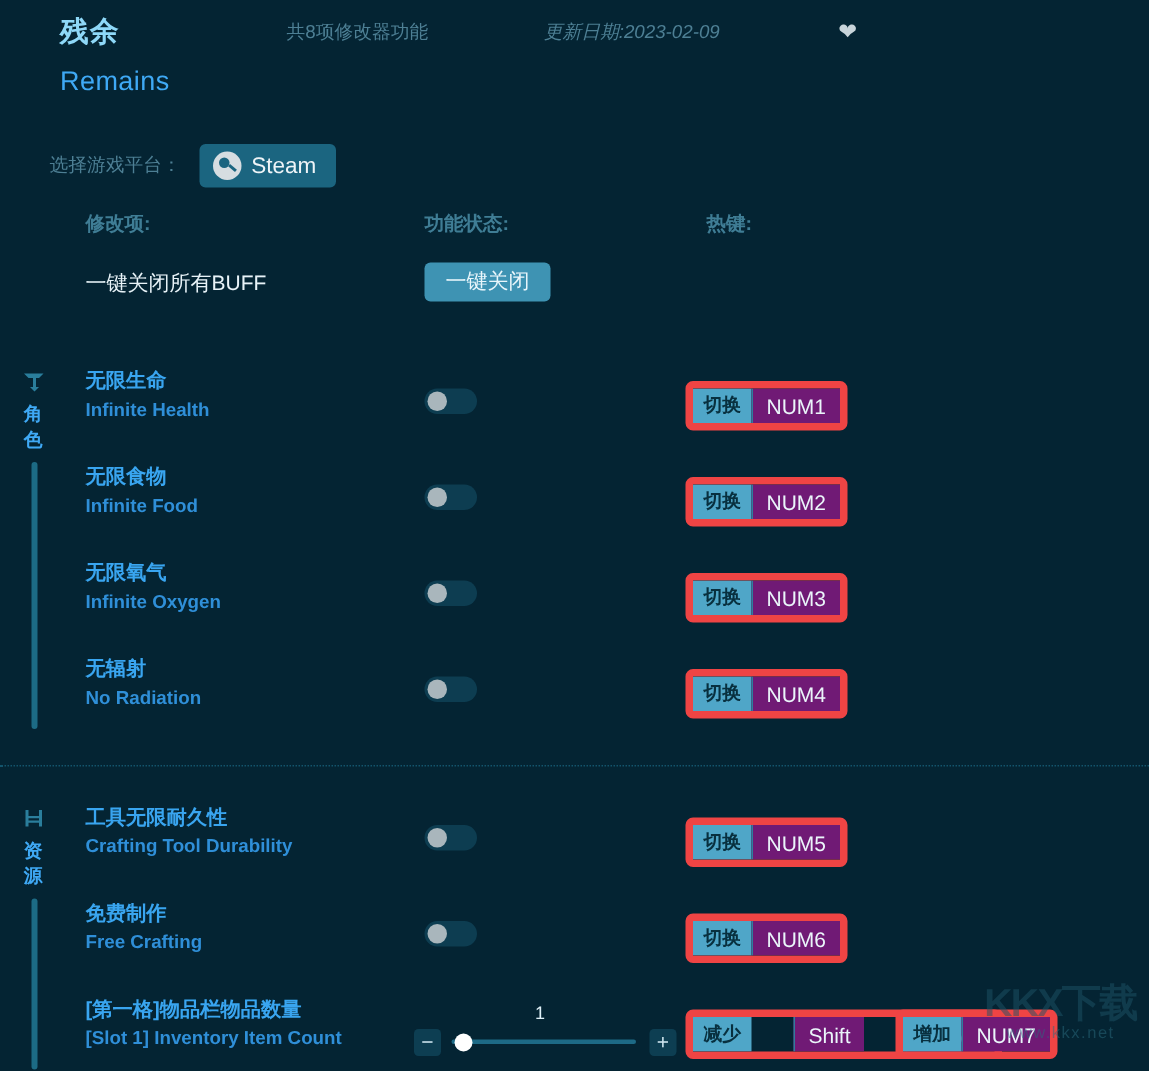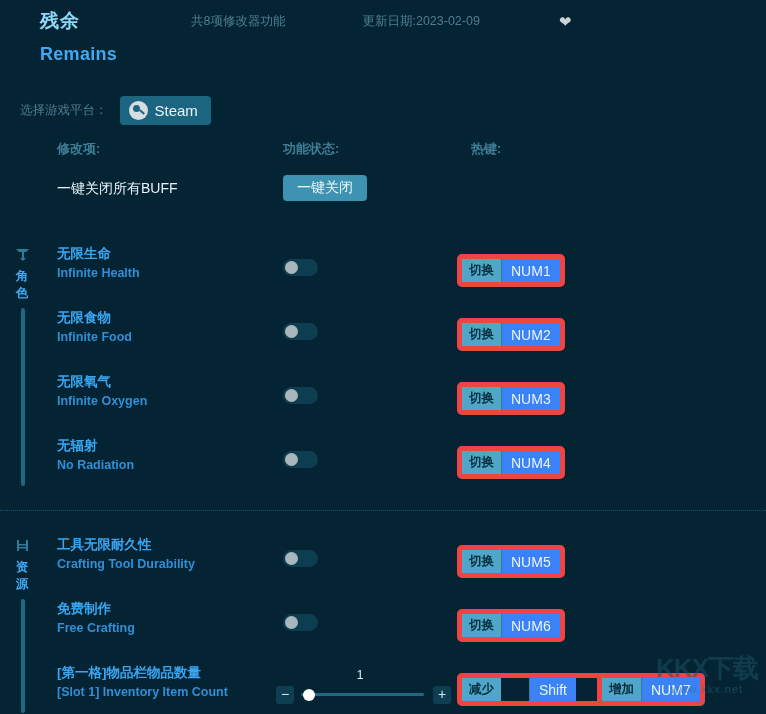"更新日期:2023-02-09" .hdr-meta.second { font-style: none -> italic }
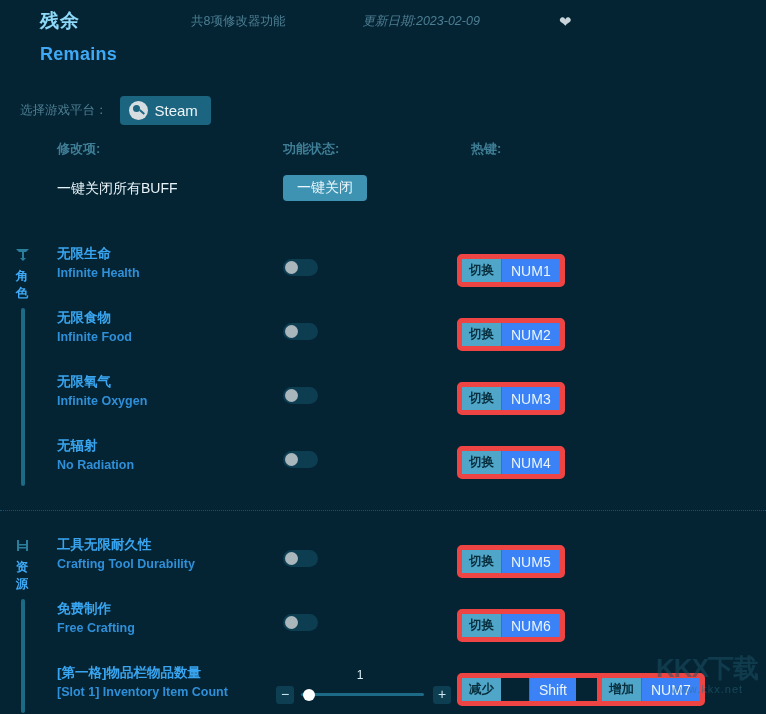"Remains" .game-title-en { font-weight: bold -> normal }
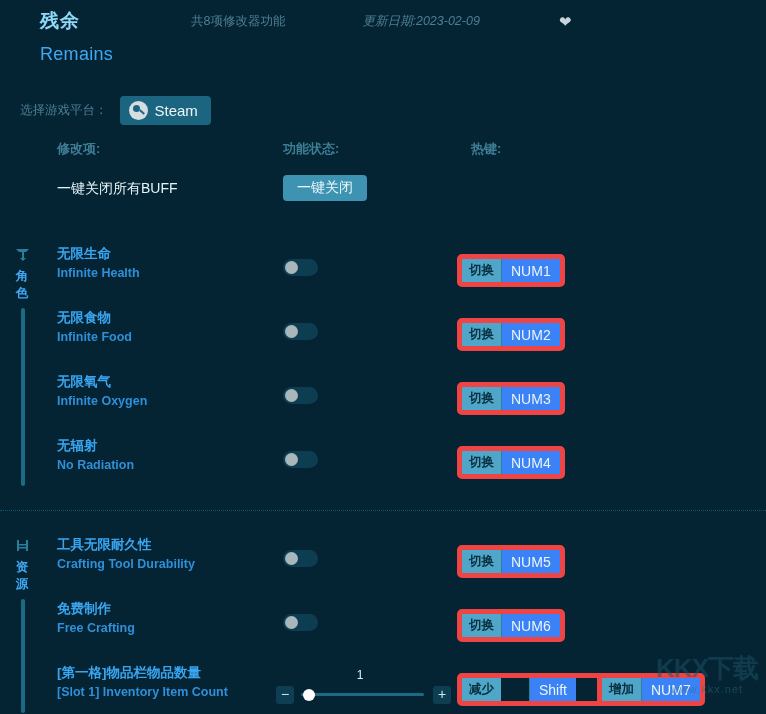"选择游戏平台：" .platform-label { margin-left: 20px -> 33px }
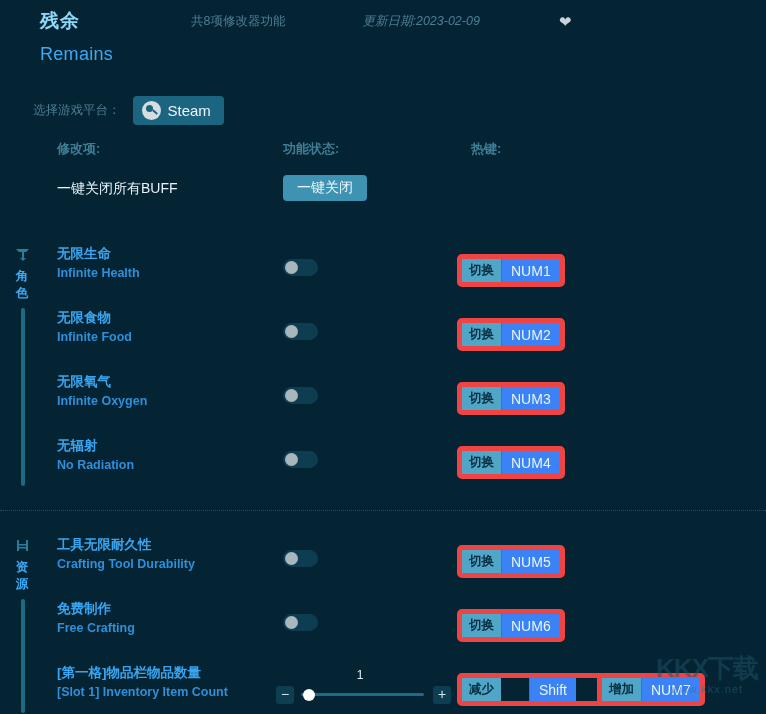"NUM1" .hk-key { background: #3b82f6 -> #701a75 }
